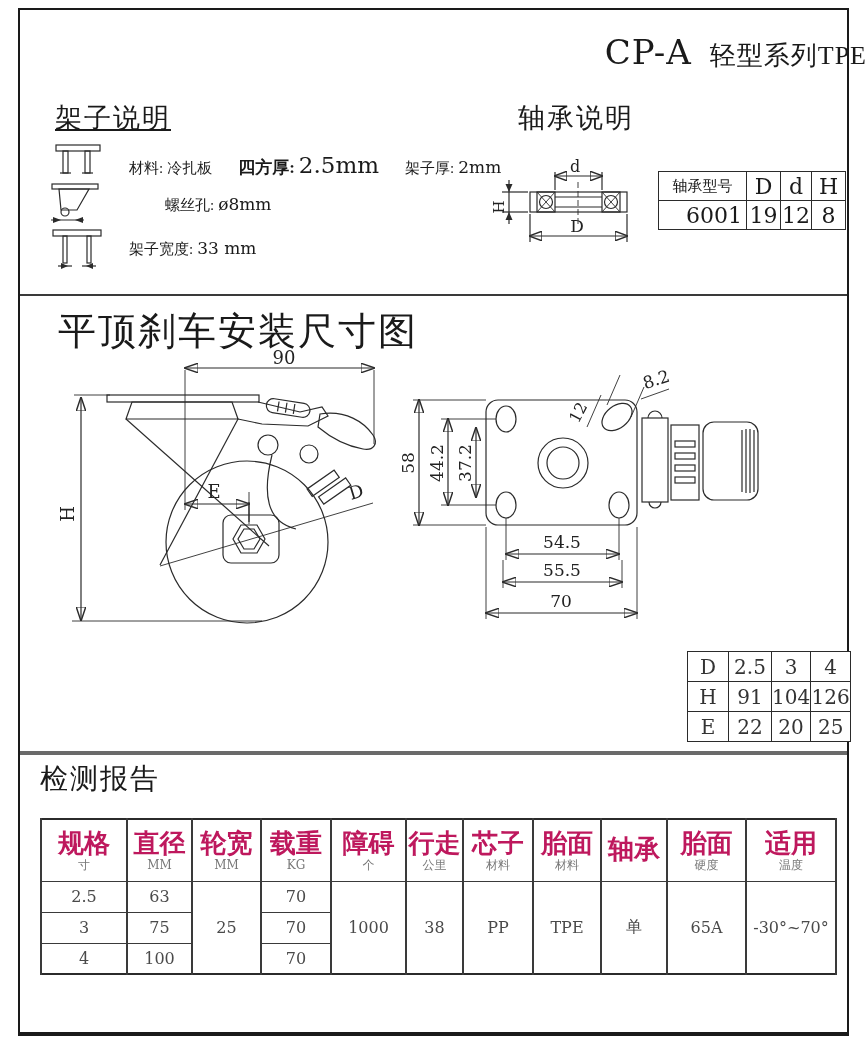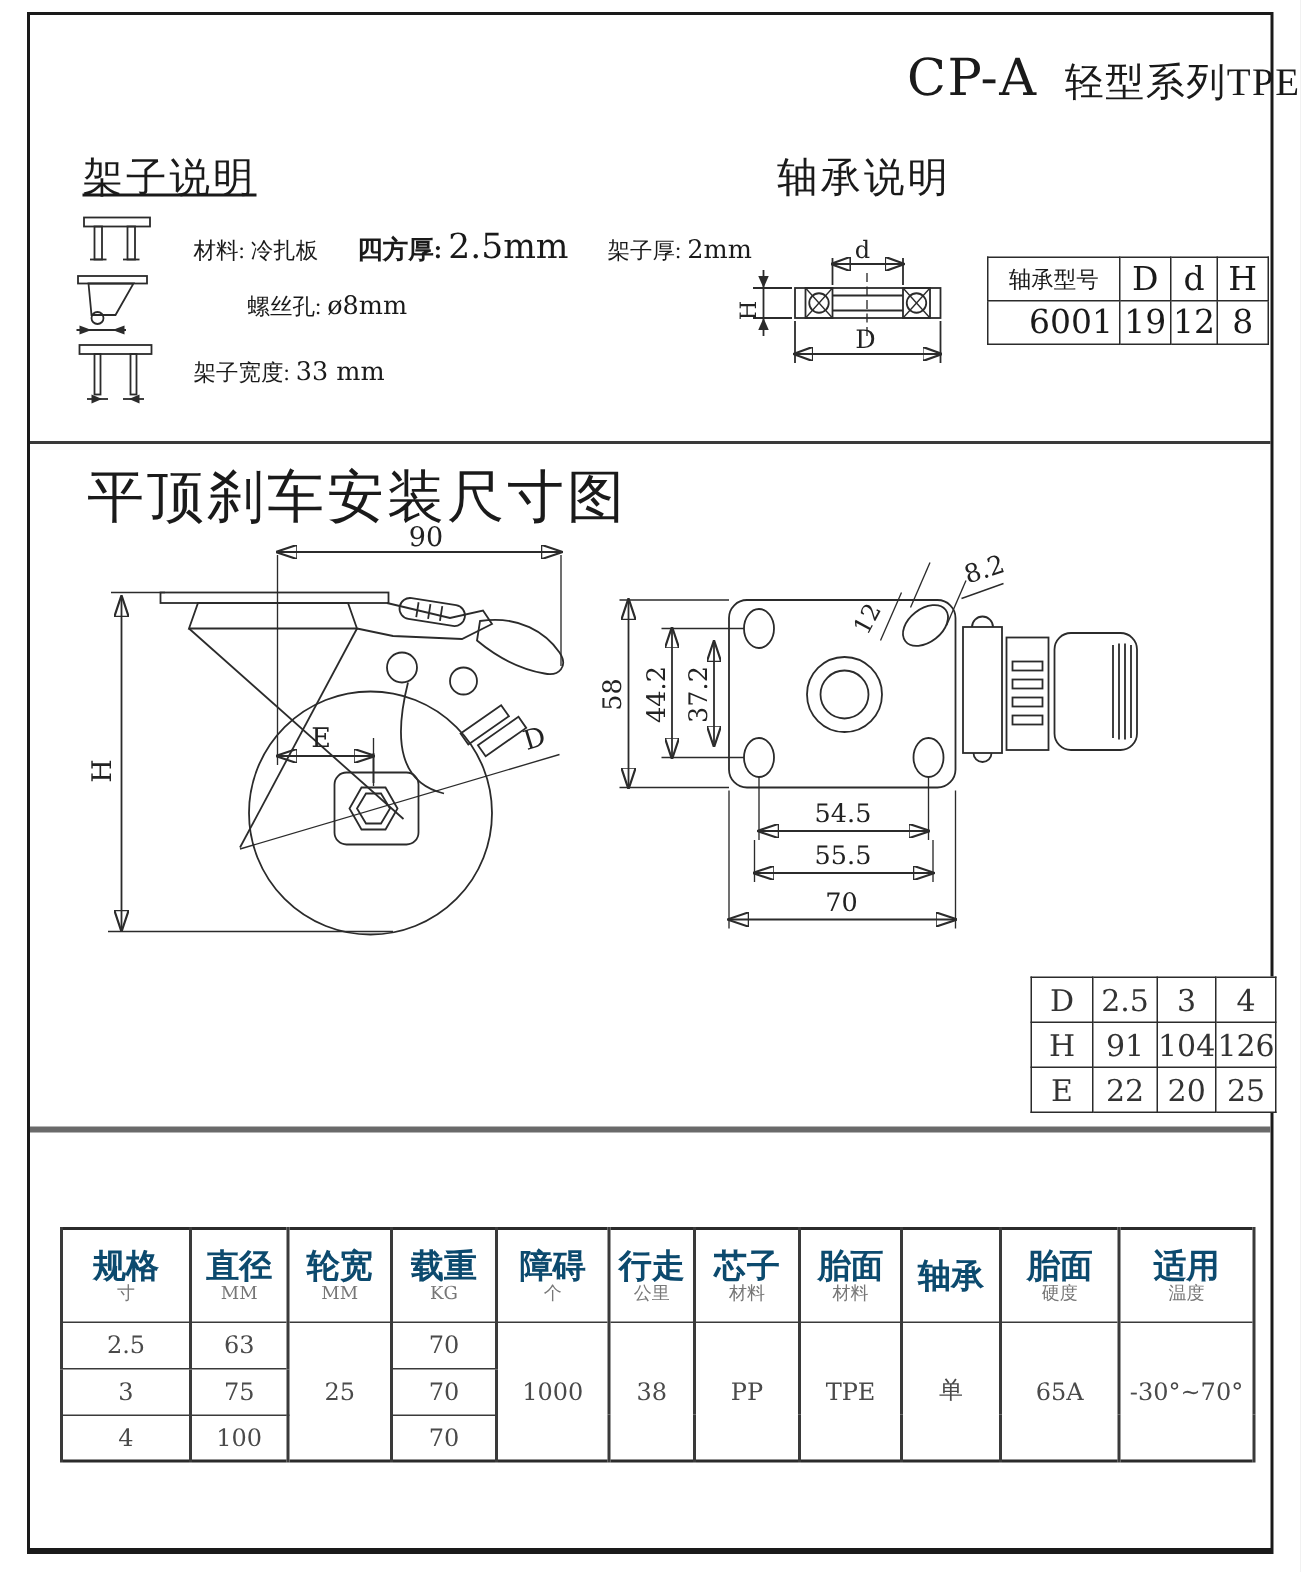"检测报告" div.sec-heading { html: none -> <div>检测报告</div> }
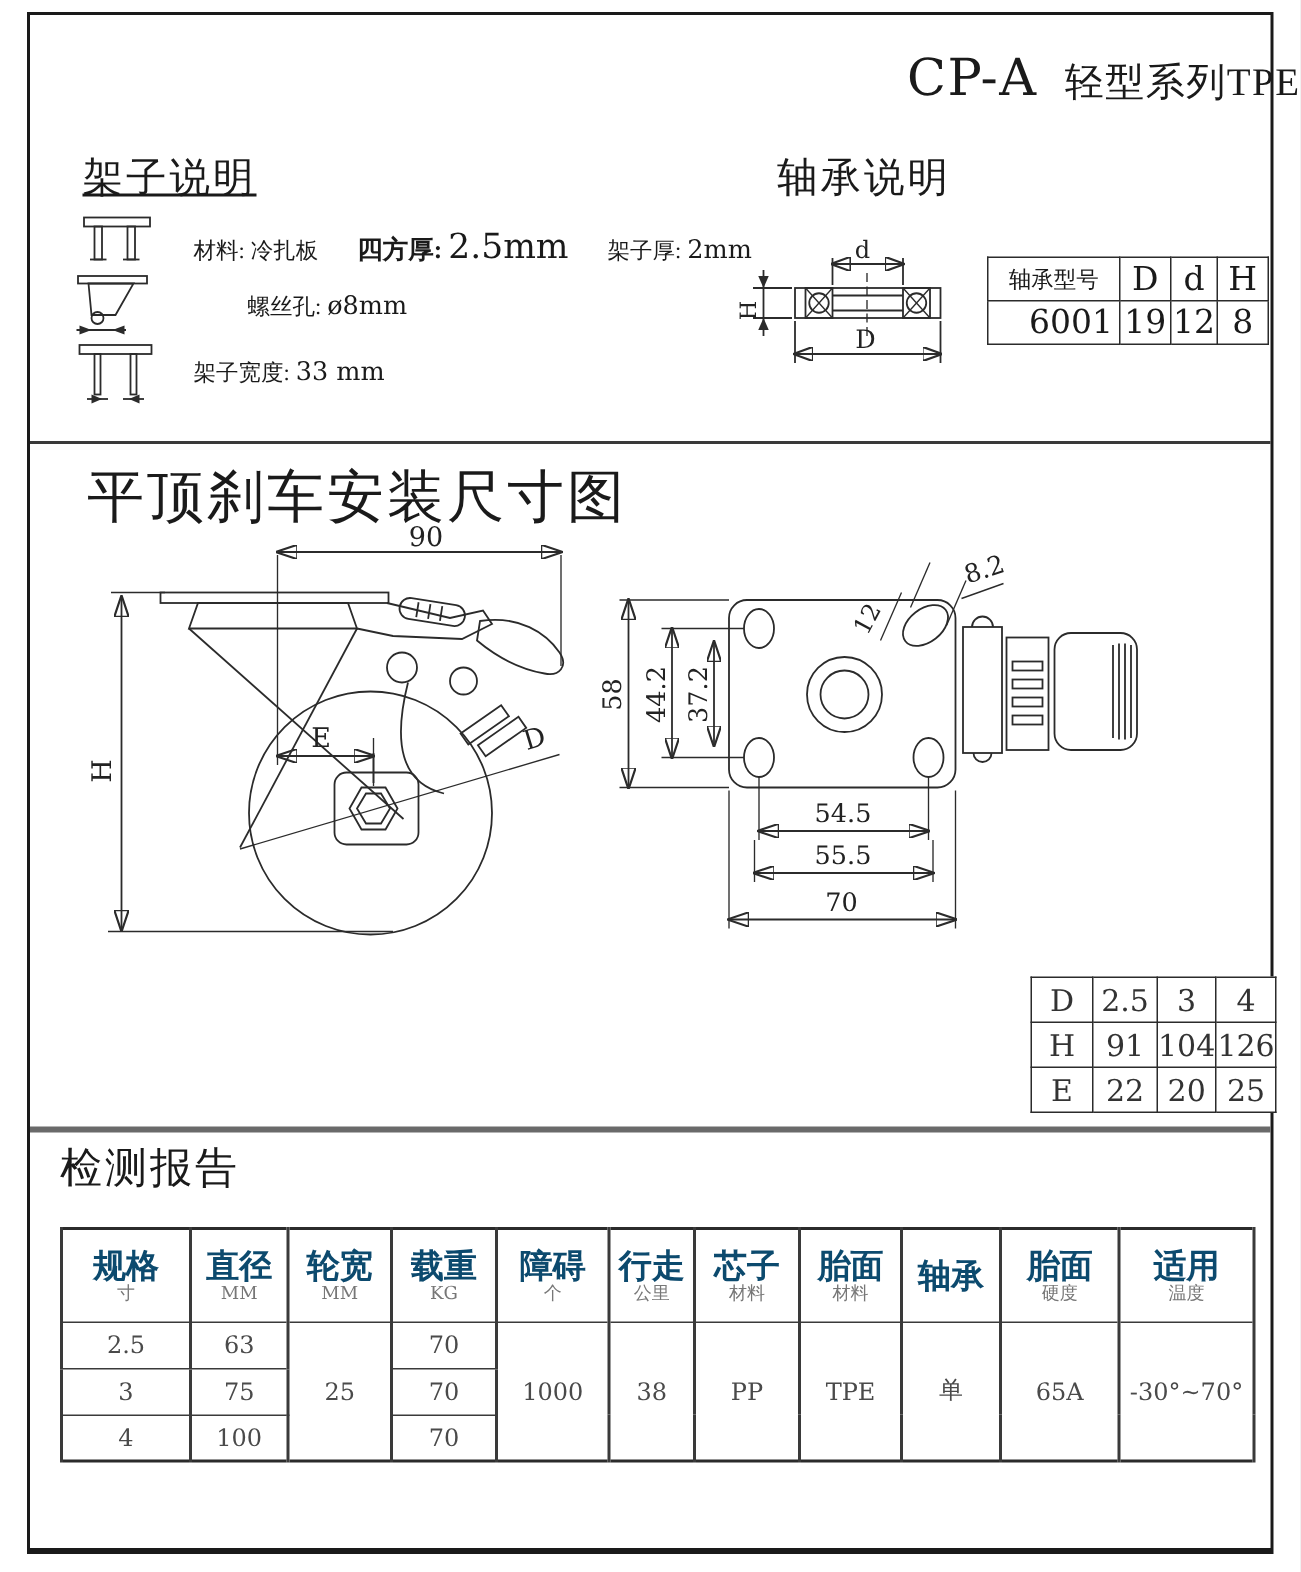"规格" .report-table .main { color: #0c4a6e -> #be185d; font-size: 22px -> 26px }
